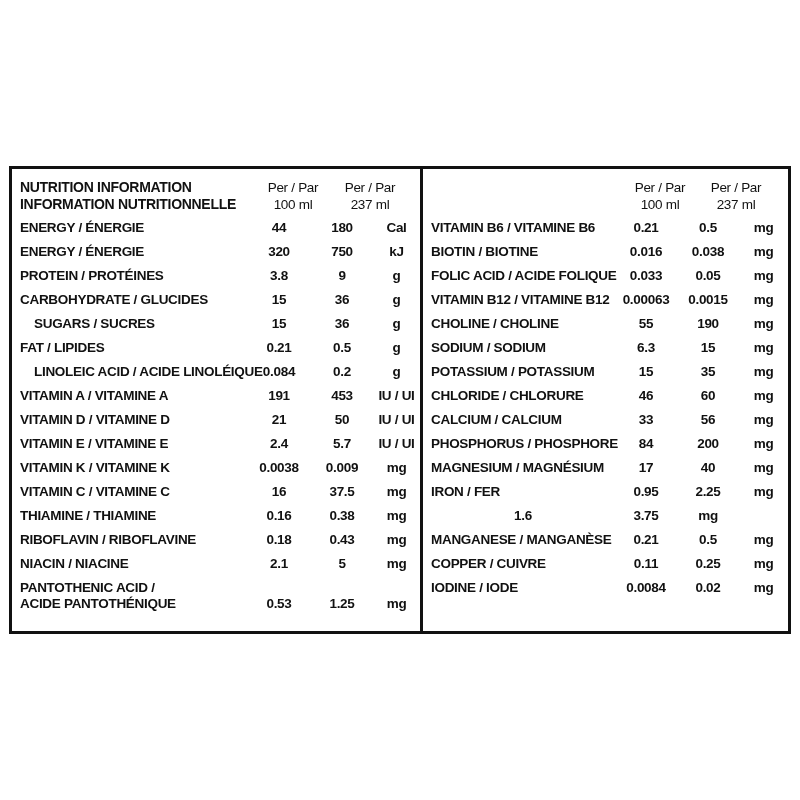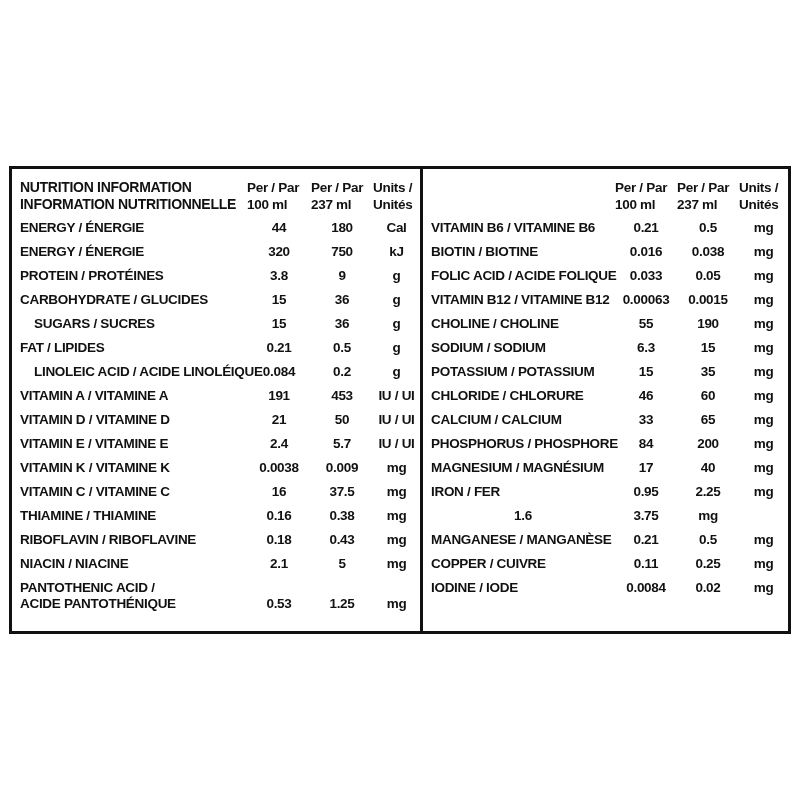"NUTRITION INFORMATION" .header-row { gap: none -> 14px }
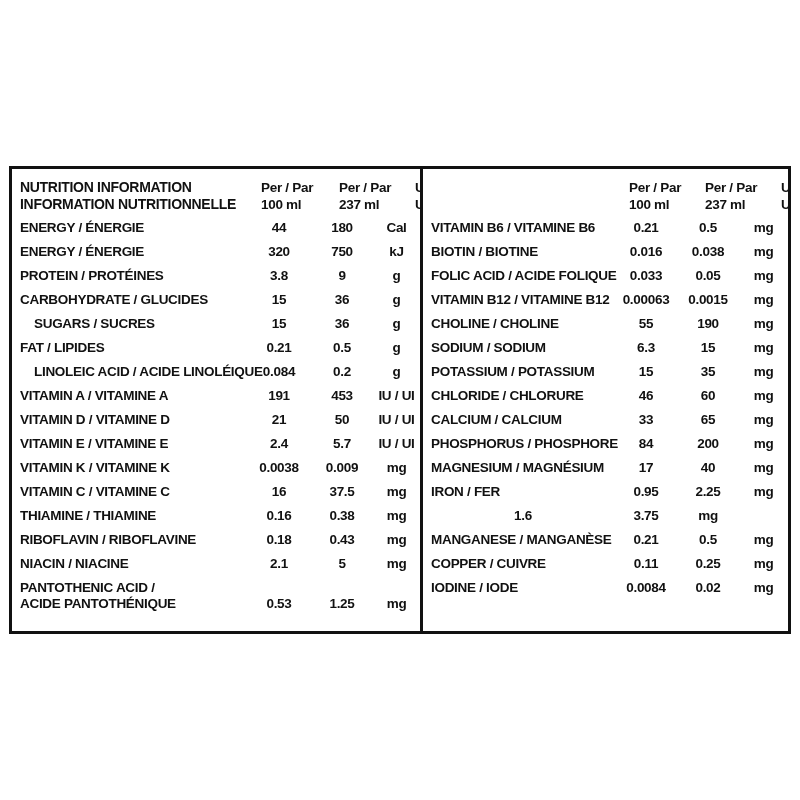"Per / Par" .colhead { font-weight: 700 -> 400; text-align: none -> center }
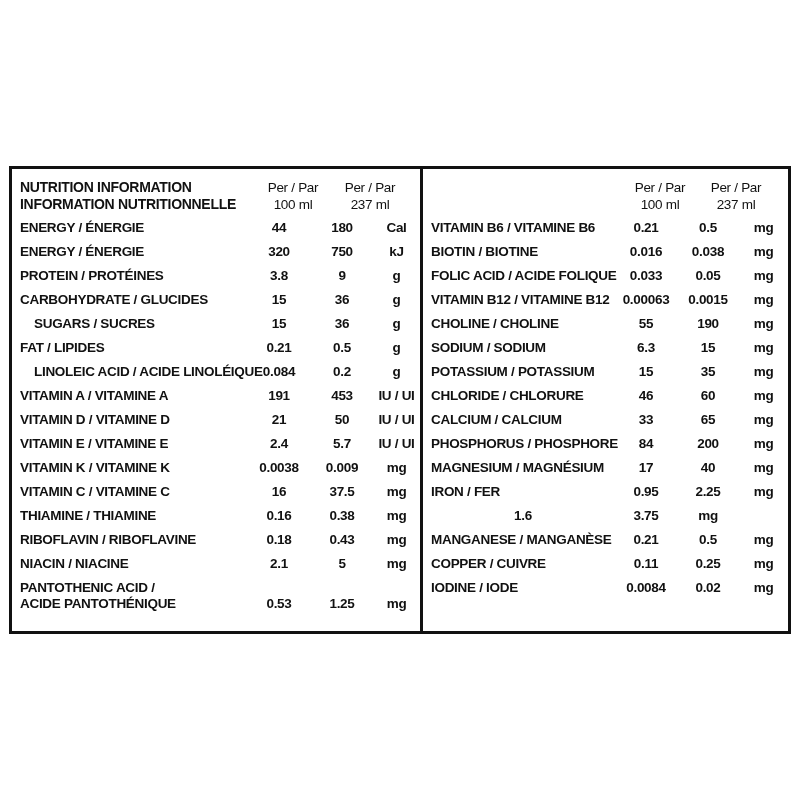"65" div.cell { text: 65 -> 56 }
